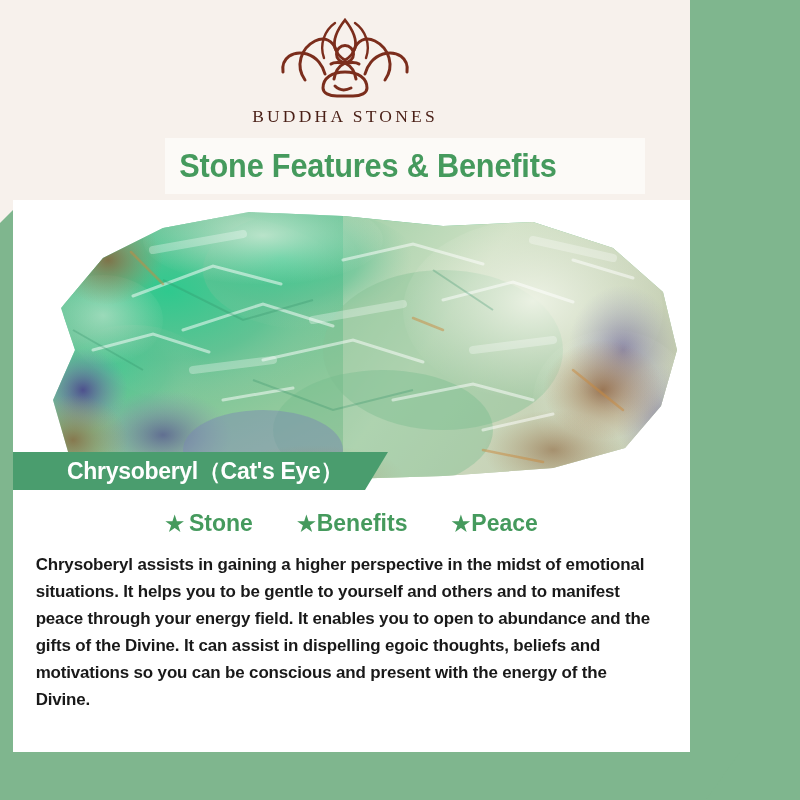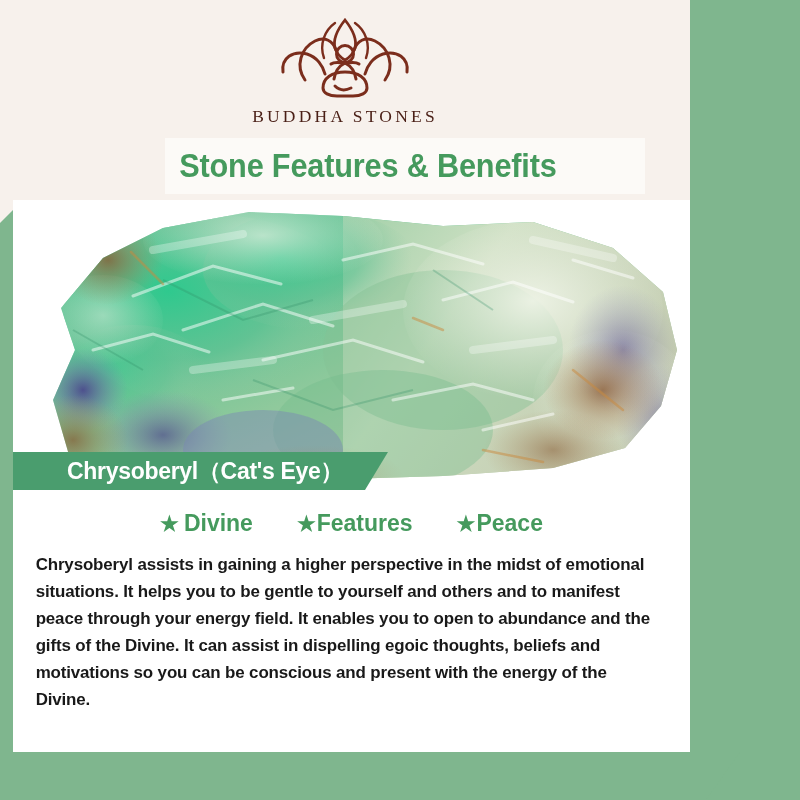"Divine" span { text: Divine -> Stone }
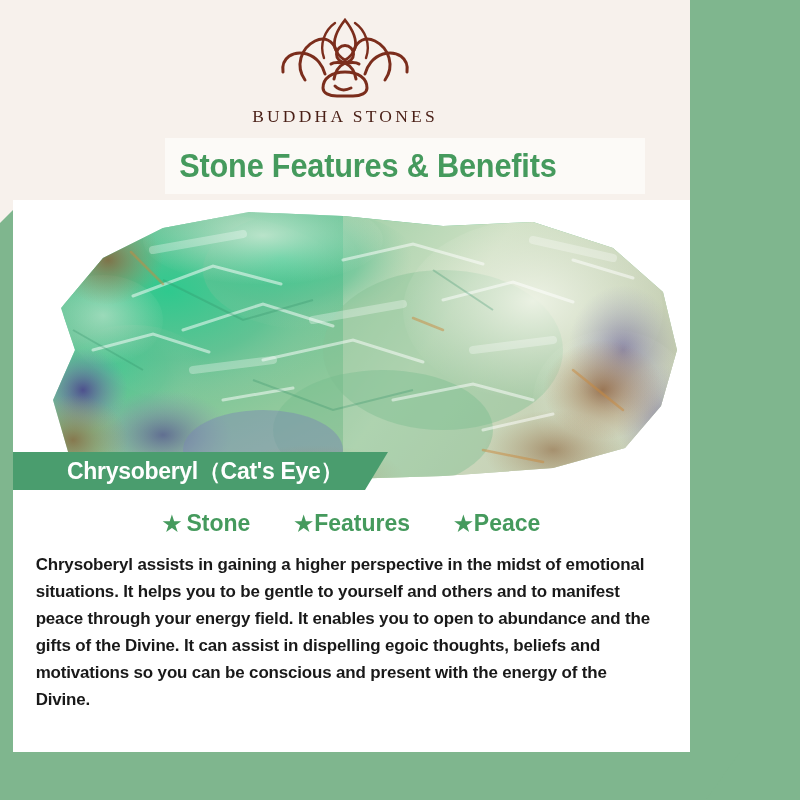"Features" span { text: Features -> Benefits }
